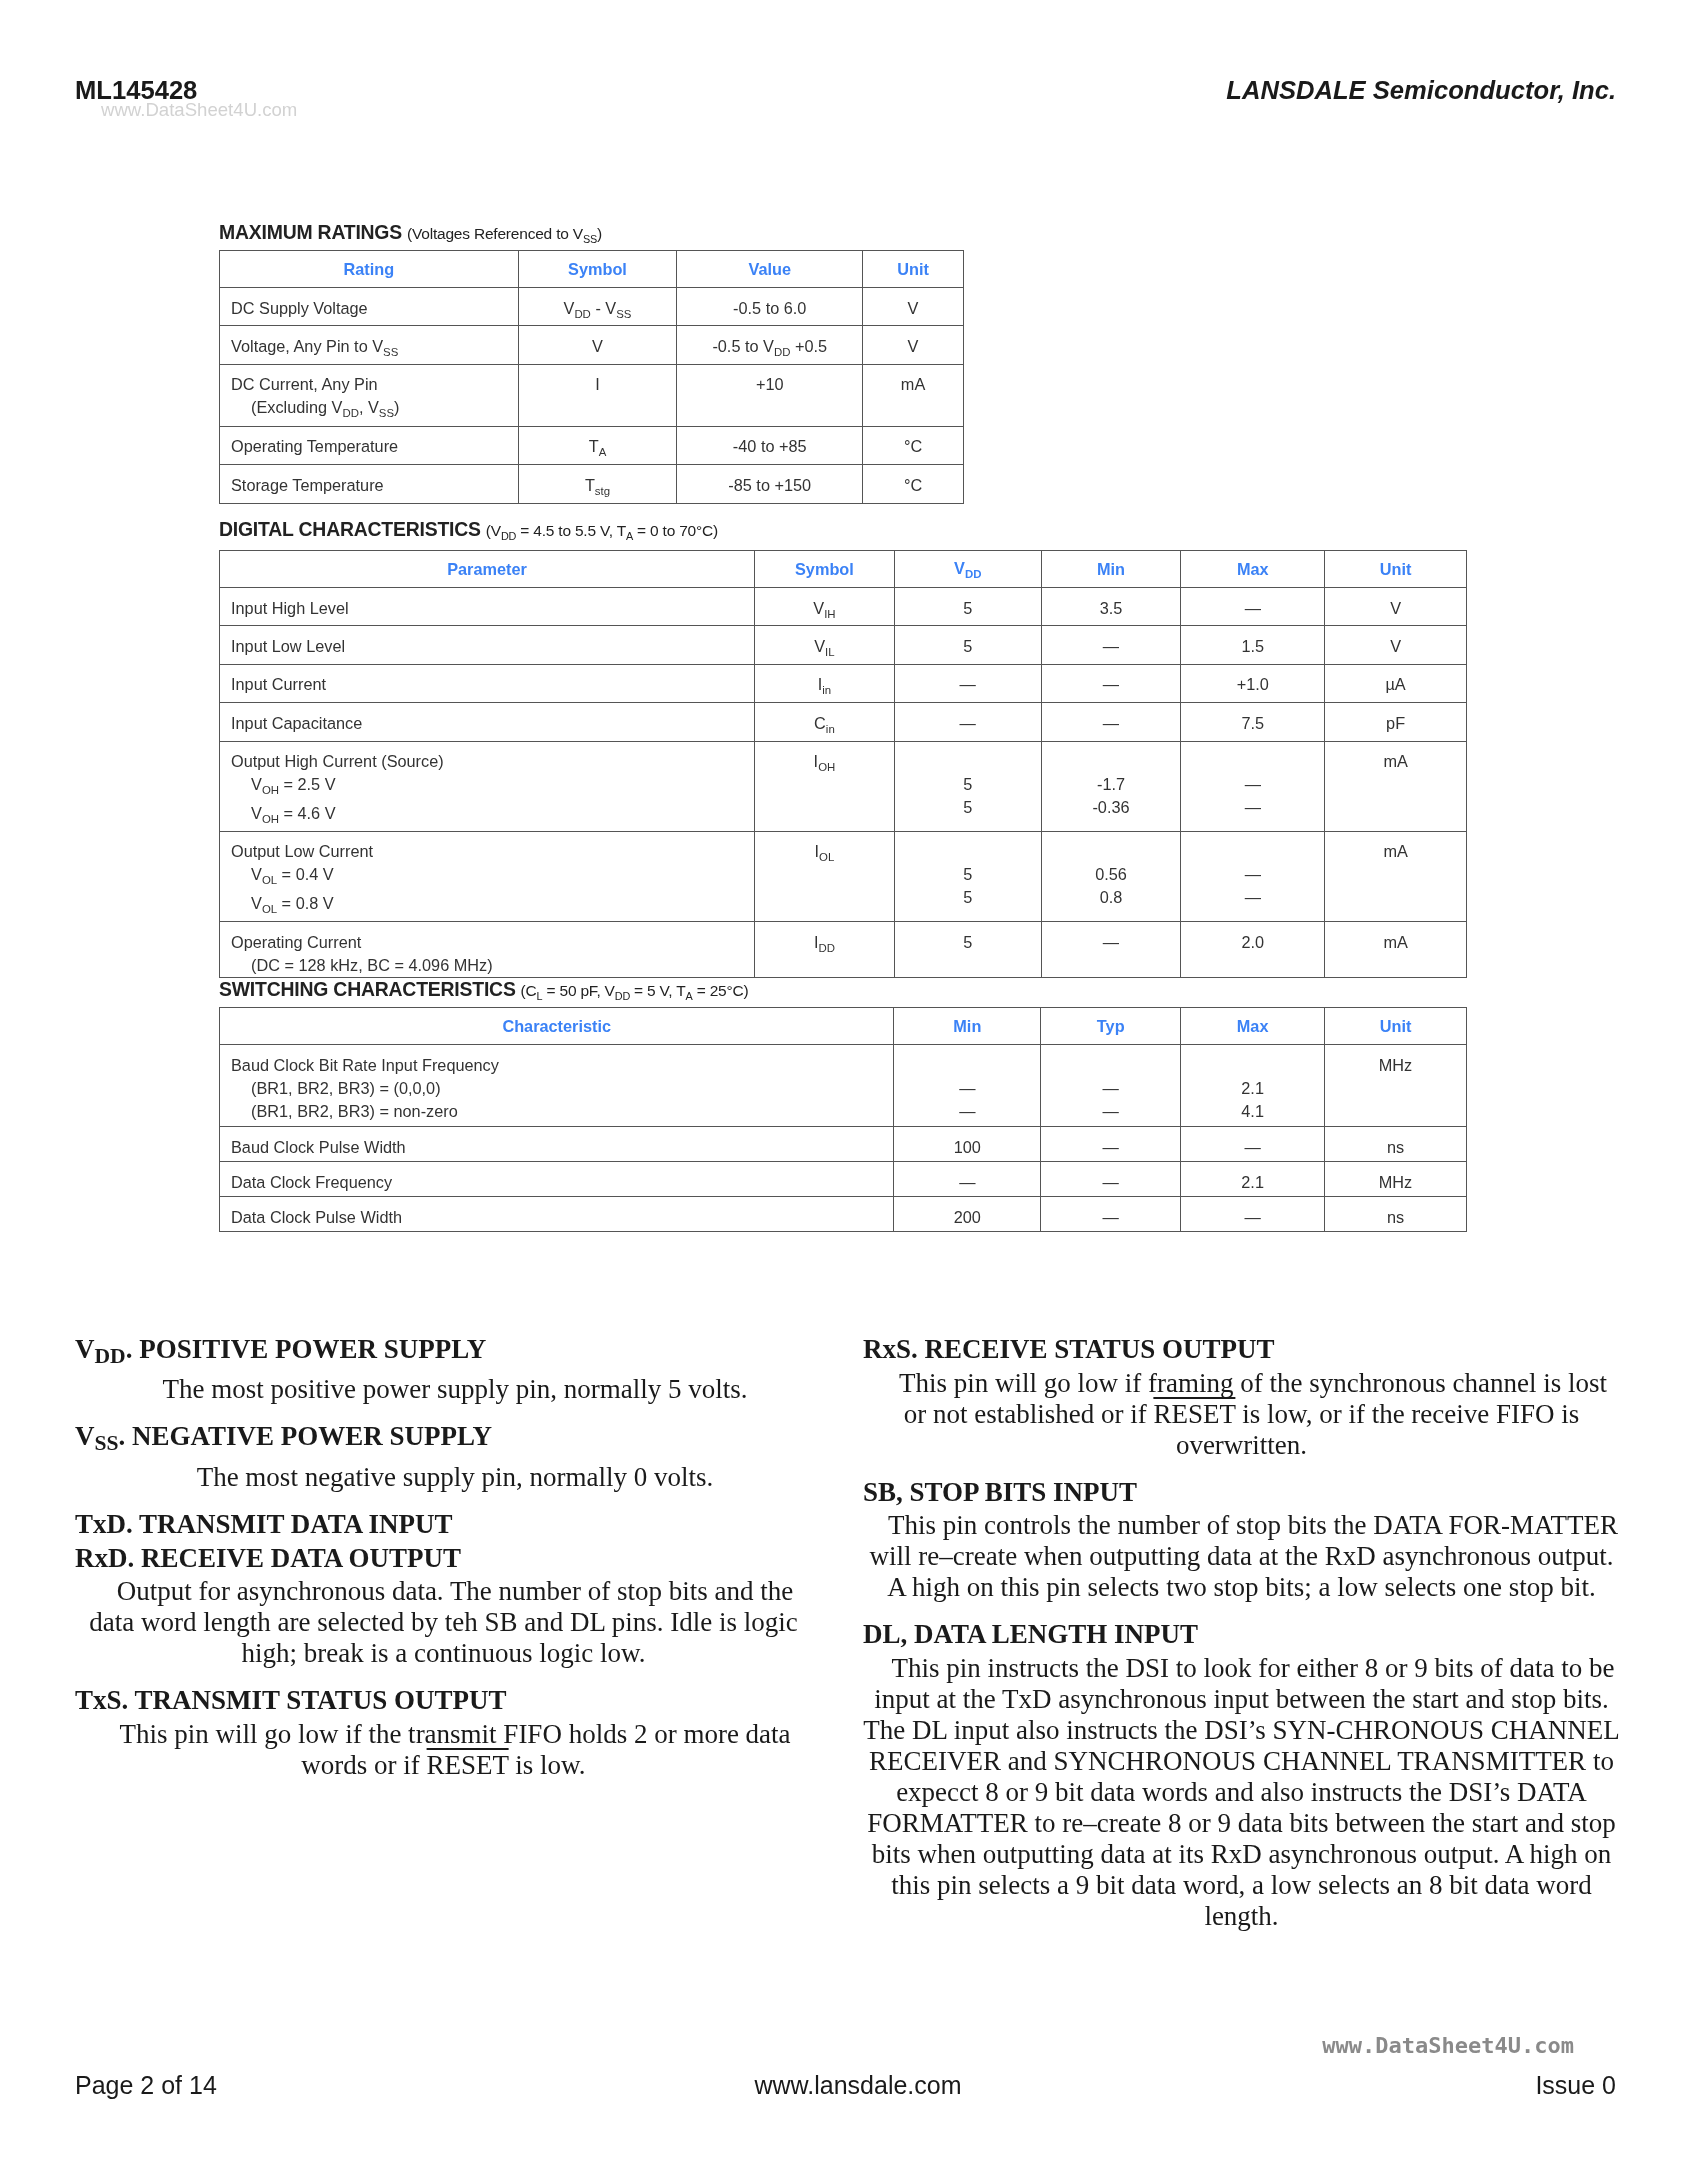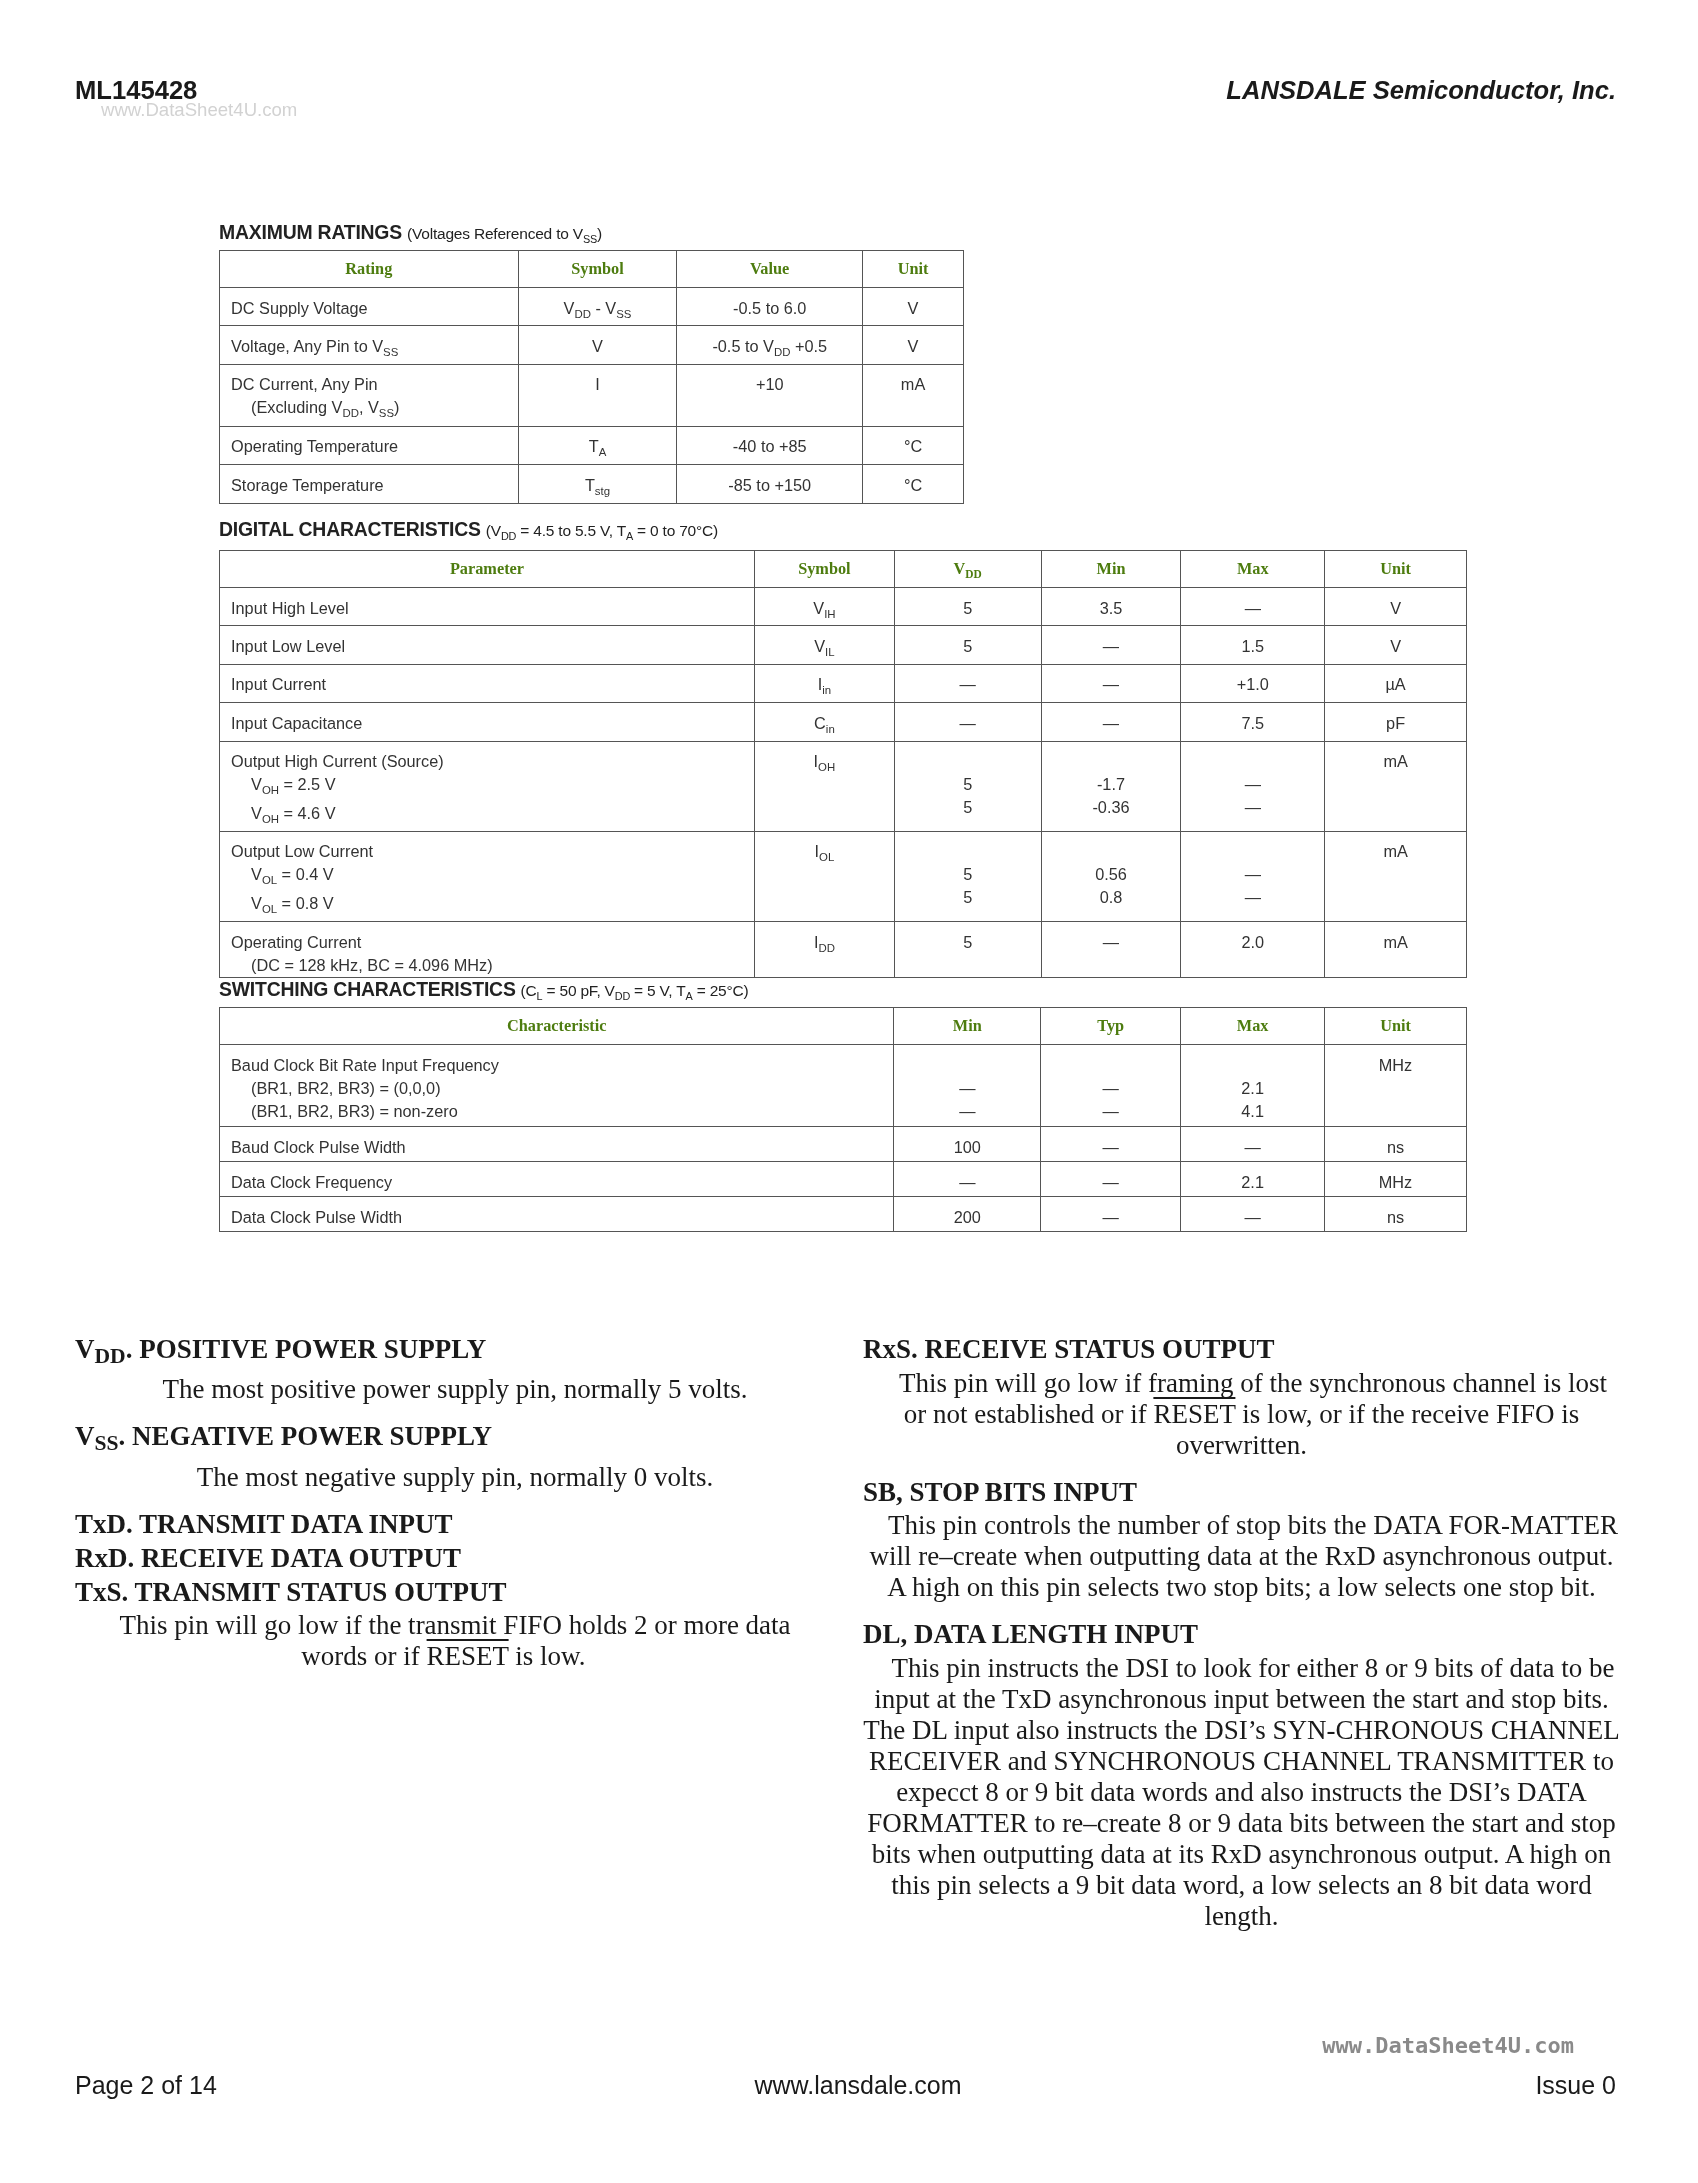"Rating" table.spec th { color: #4d7c0f -> #3b82f6; font-family: Liberation Serif, serif -> none }
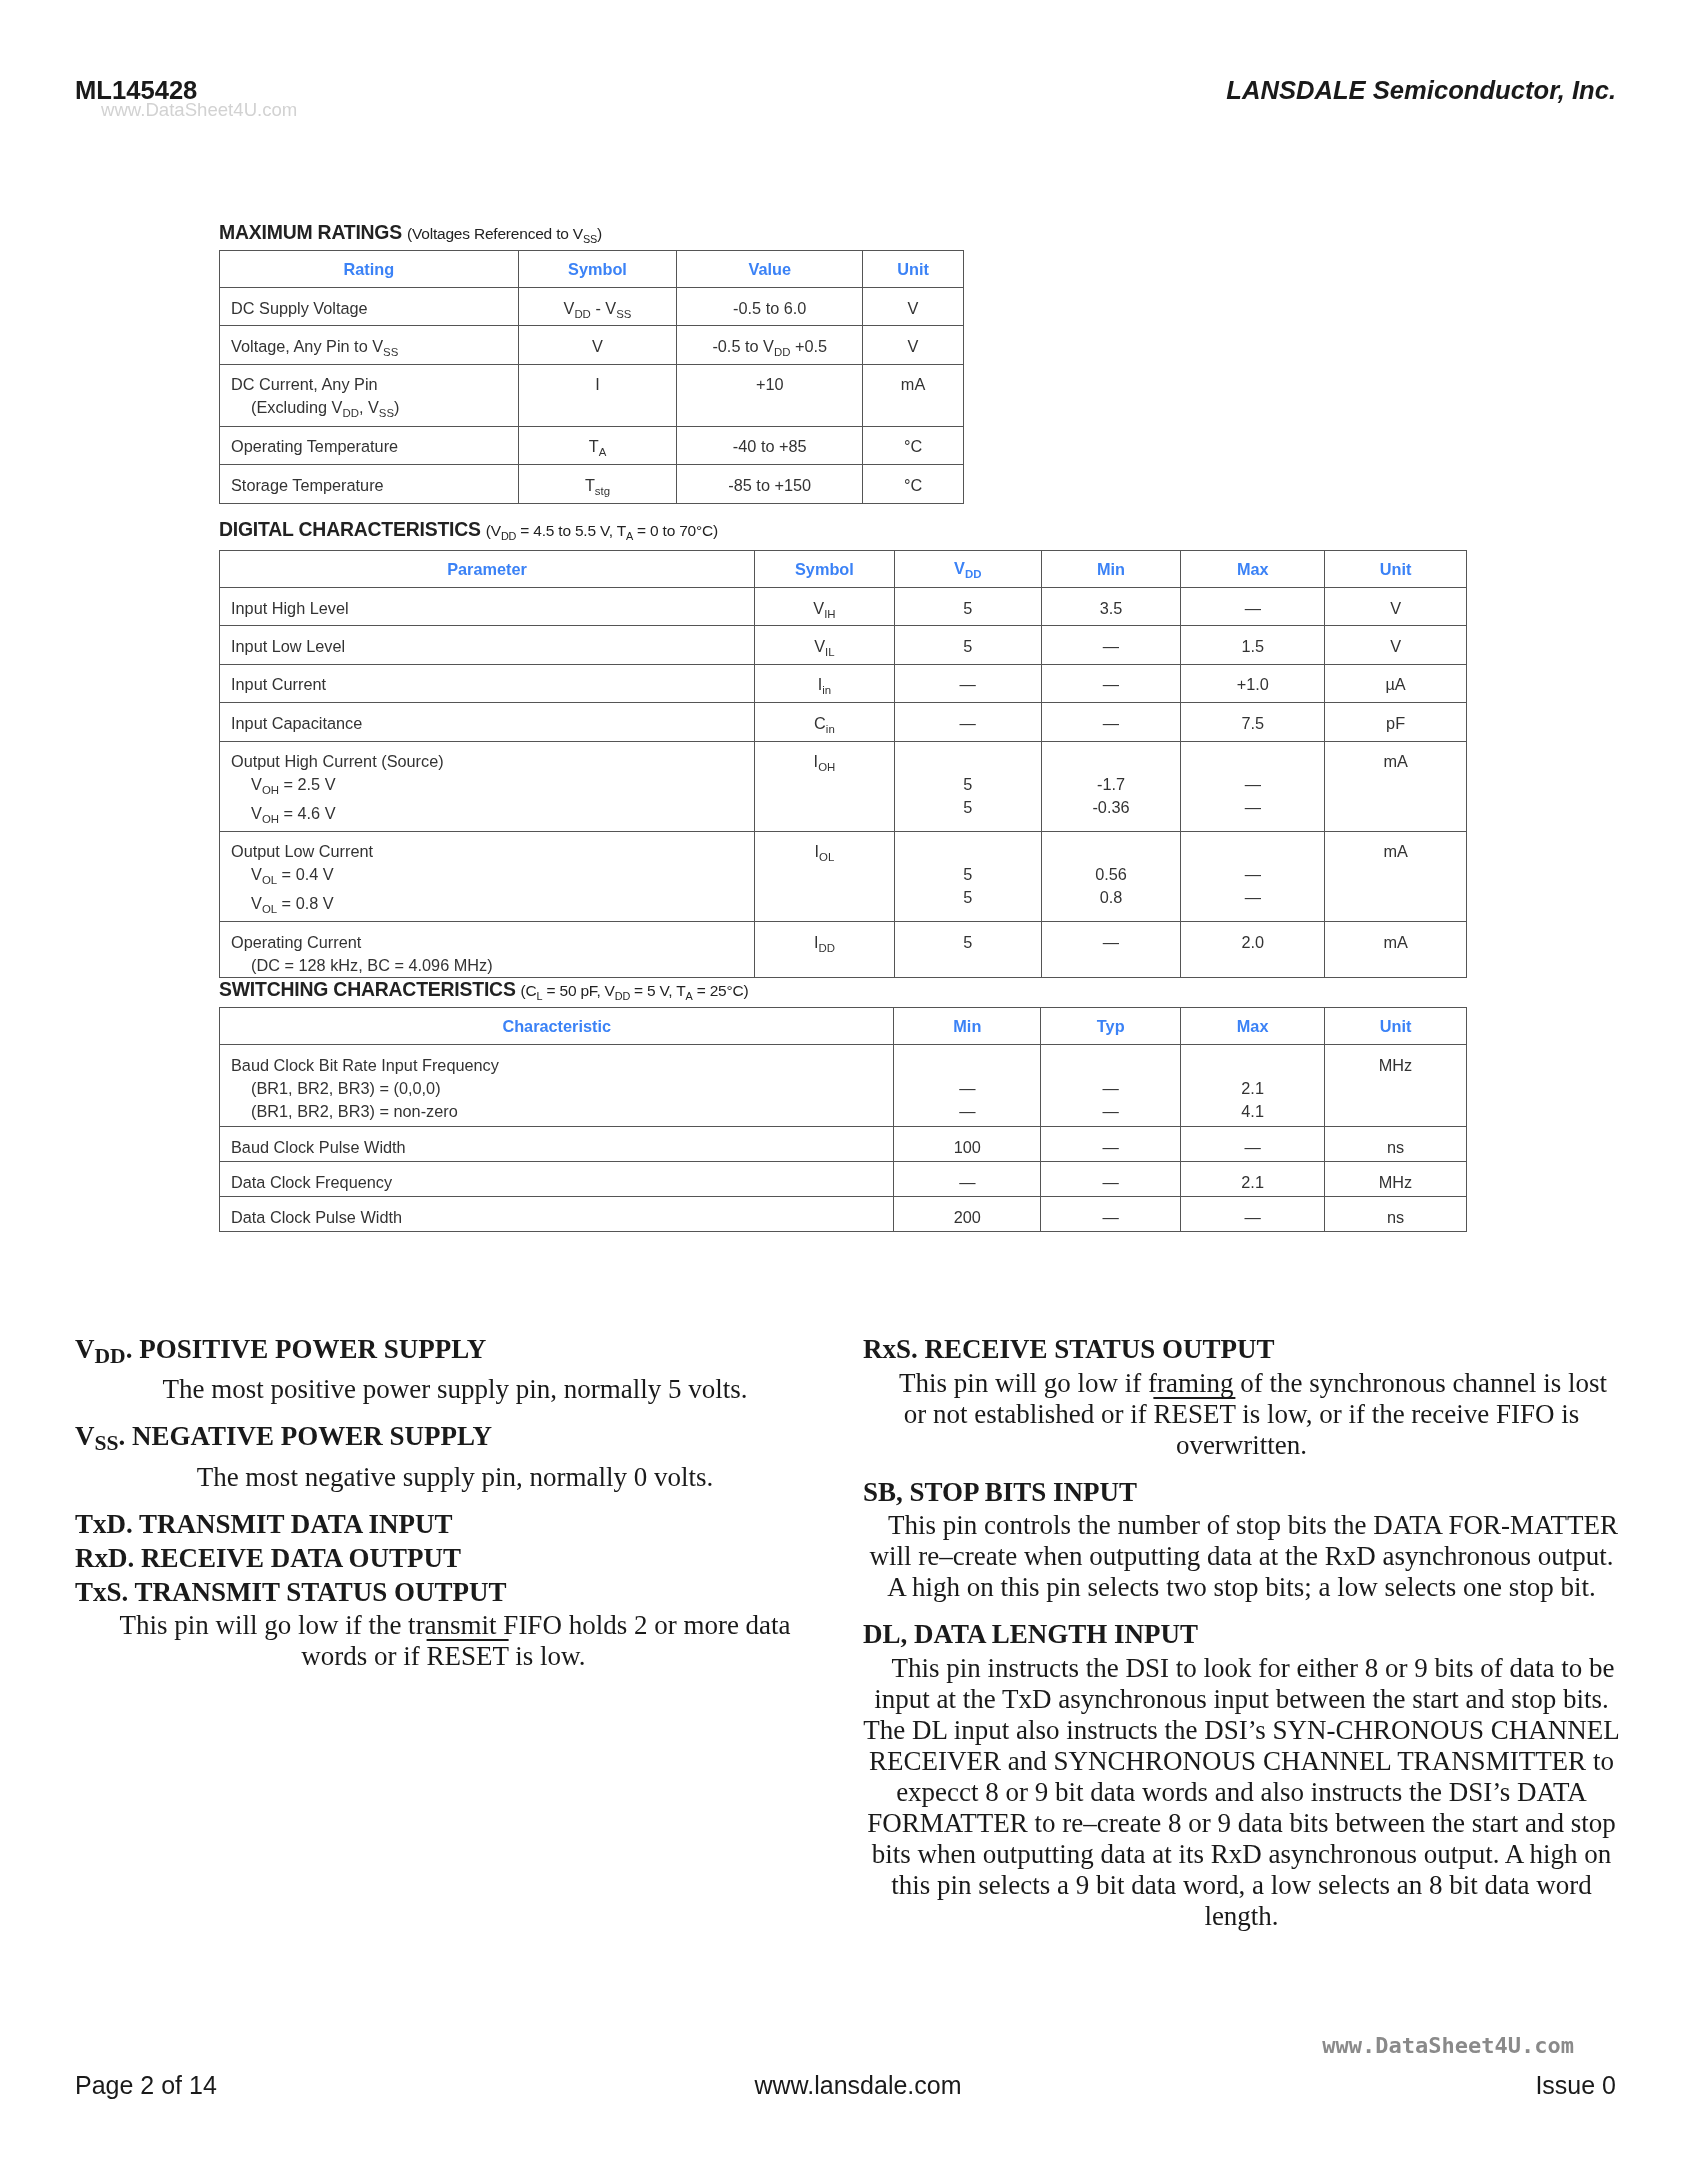"Output for asynchronous data. The" p { html: none -> <p>Output for asynchronous data. The number of stop bits and the data word length are selected by teh SB and DL pins. Idle is logic high; break is a continuous logic low.</p> }
